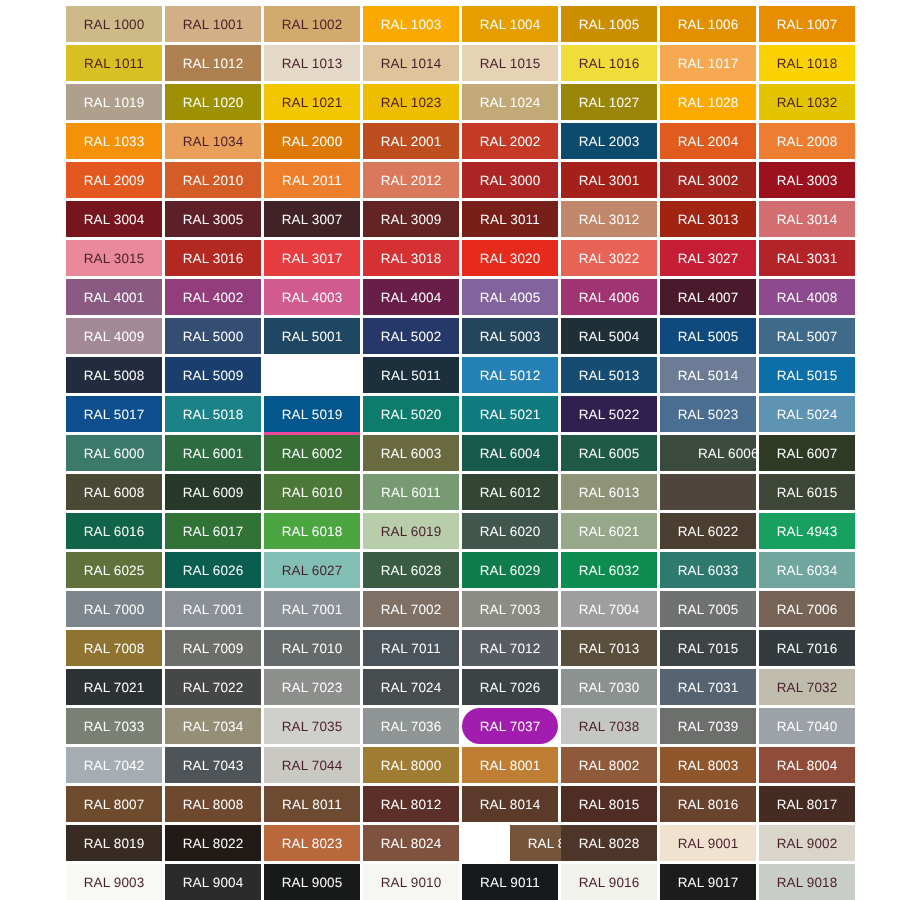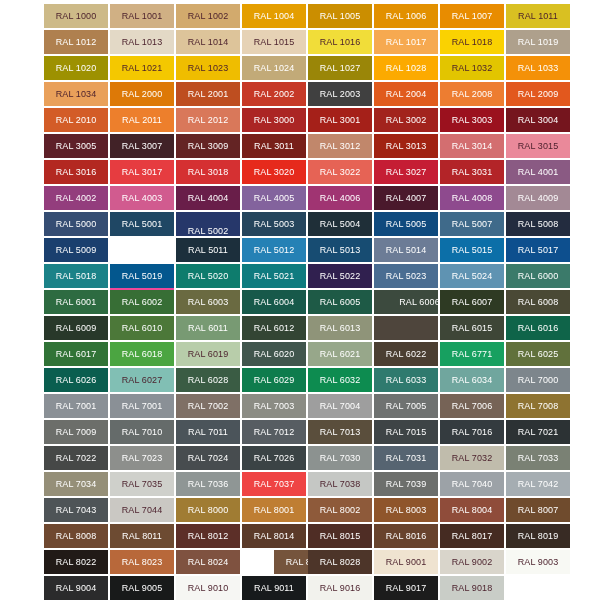"RAL 1003" div.swatch { html: none -> <div> <span>RAL 1003</span> </div> }
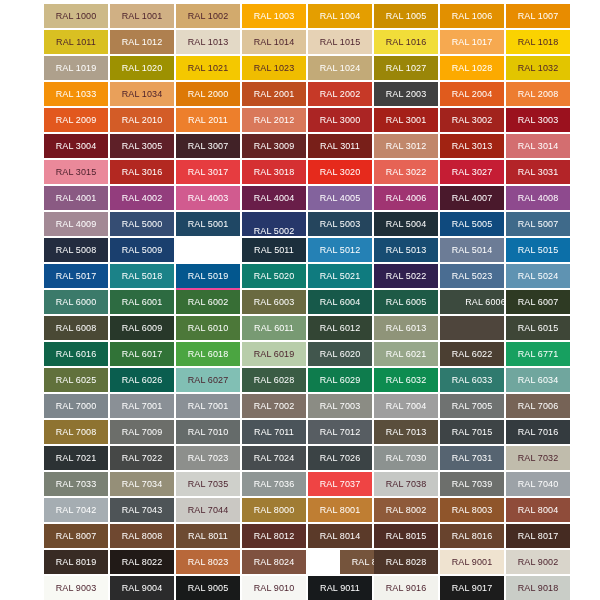"RAL 2003" div.swatch { background: #404040 -> #0c4a6e }
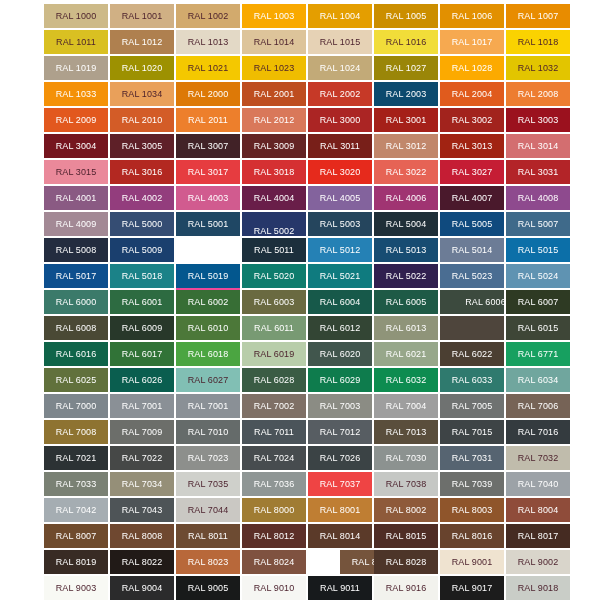"RAL 5002" div.swatch { align-items: flex-end -> none }
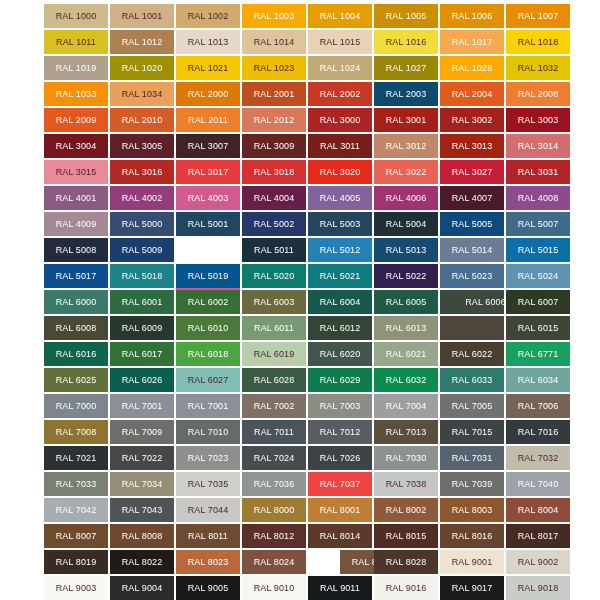"RAL 6771" span.swatch-label { text: 6771 -> 4943 }
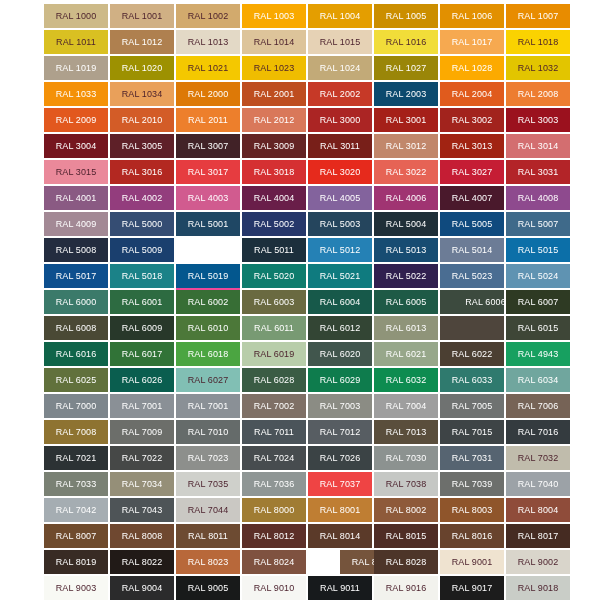"RAL 7037" div.swatch { background: #ef4444 -> #a21caf; border-radius: none -> 12px }
